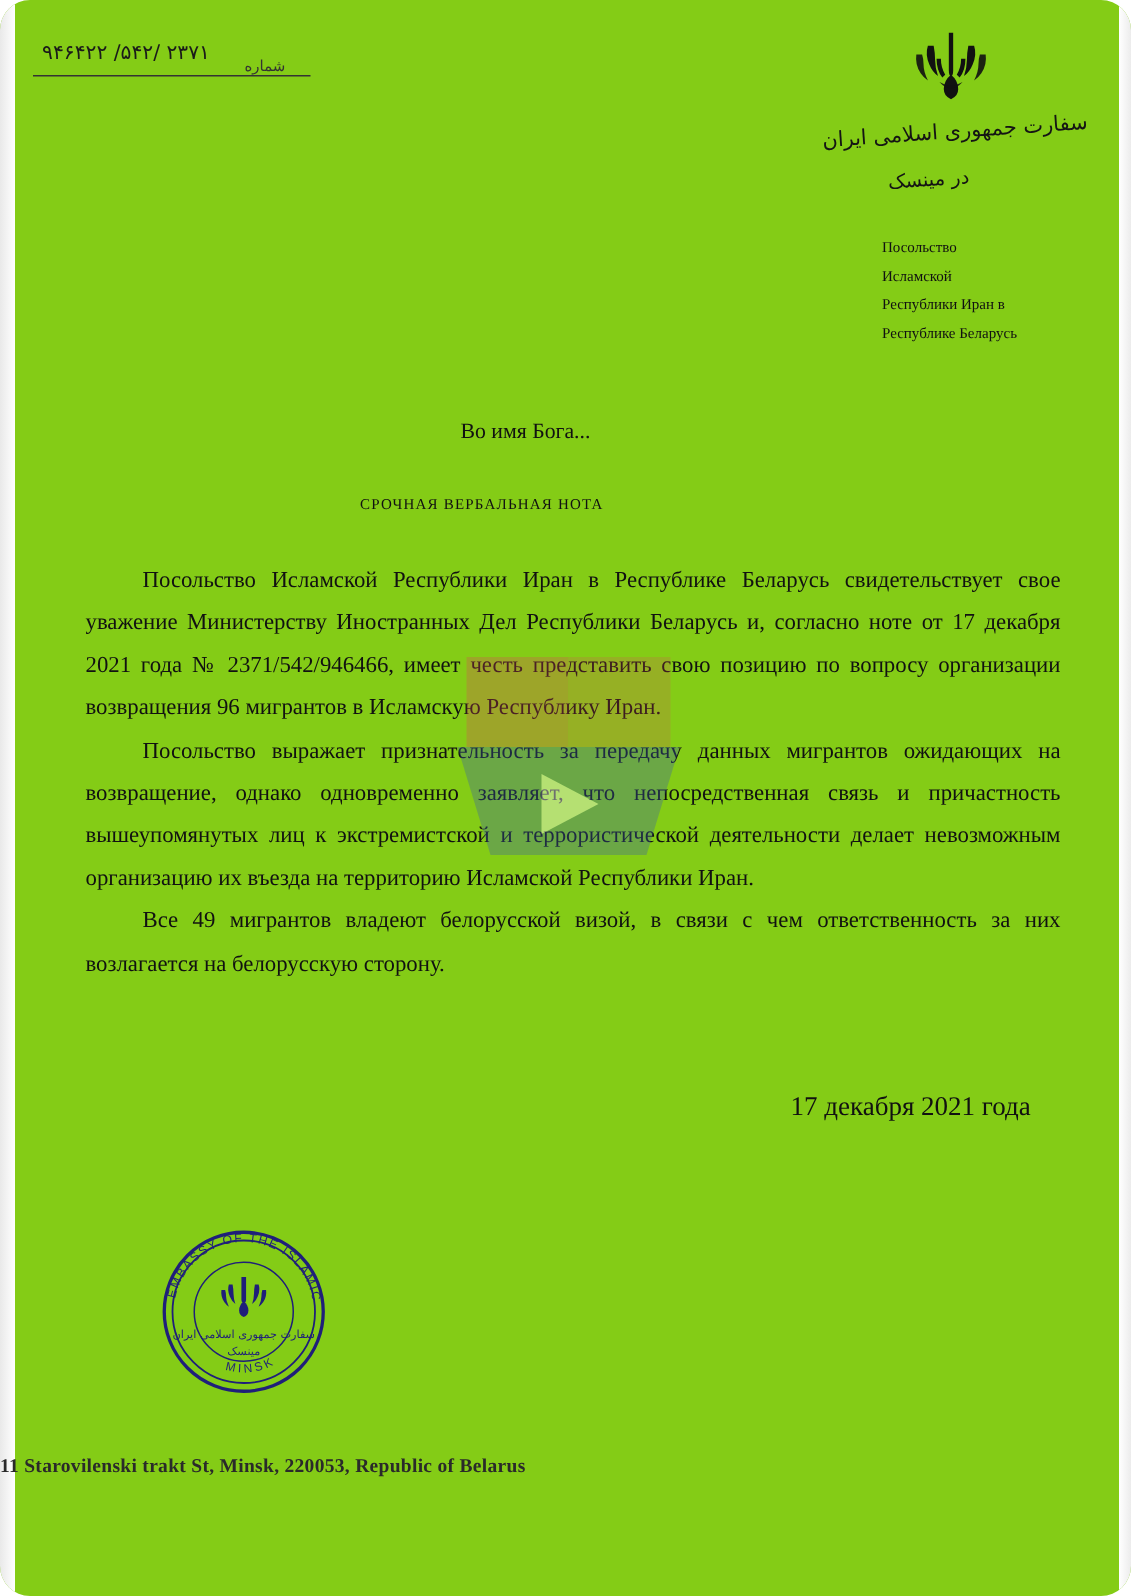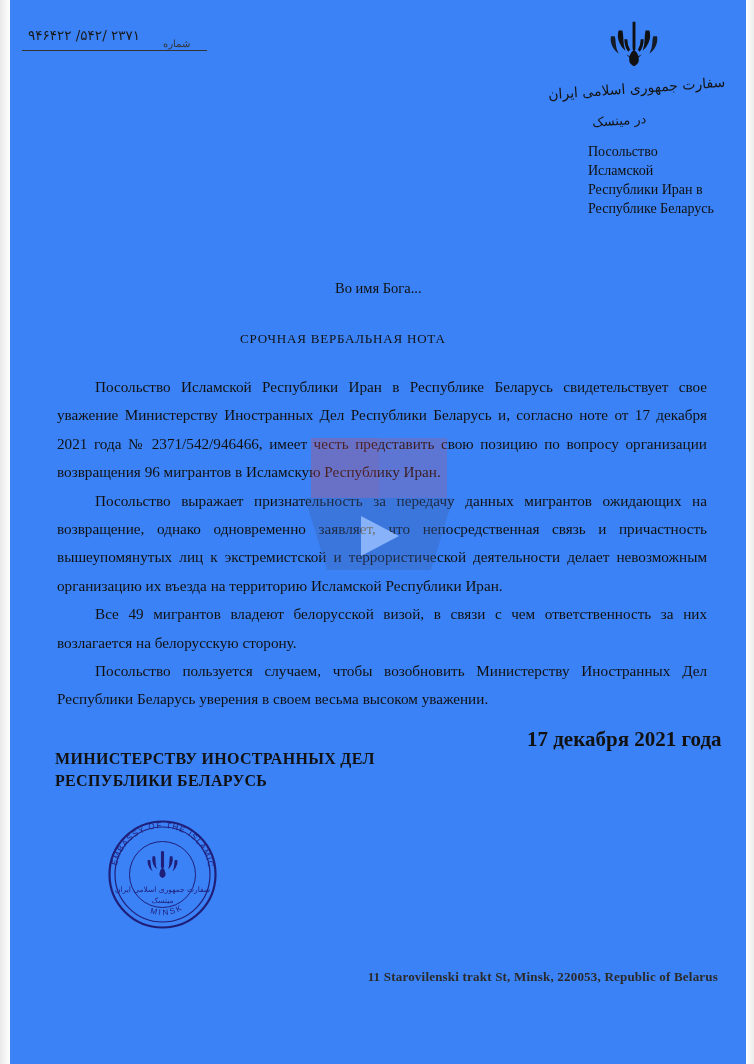"۲۳۷۱ /۵۴۲/ ۹۴۶۴۲۲" .page { background: #3b82f6 -> #84cc16; border-radius: none -> 20px }
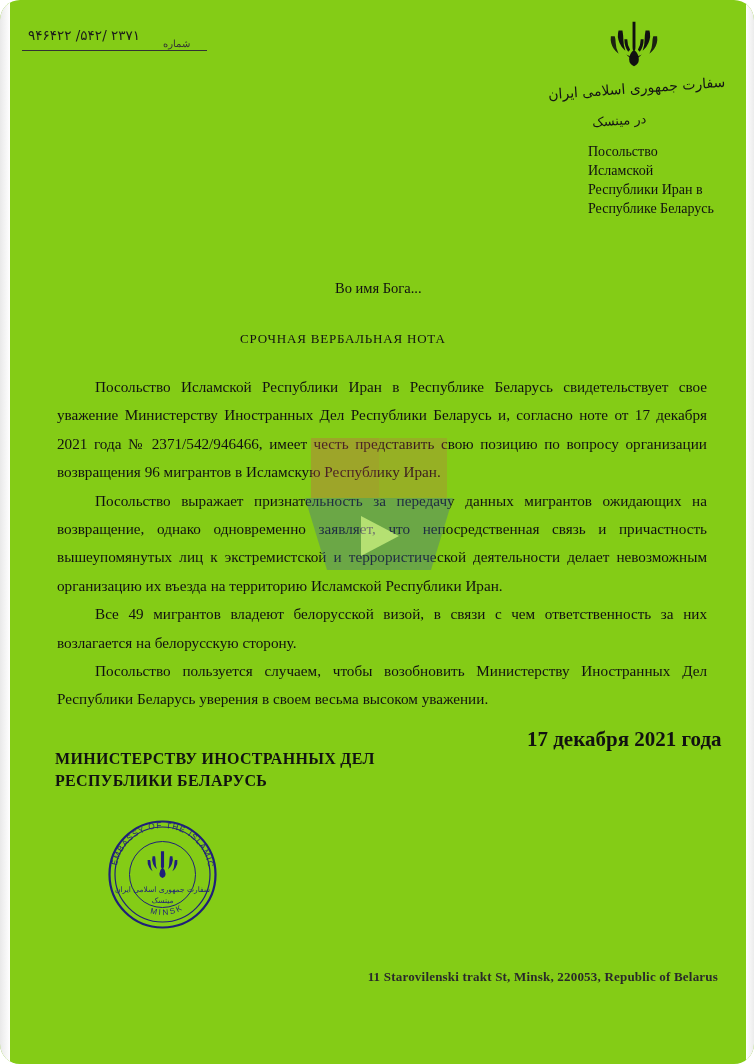"Посольство" .embassy-heading { font-size: 14px -> 10px; top: 142px -> 156px }
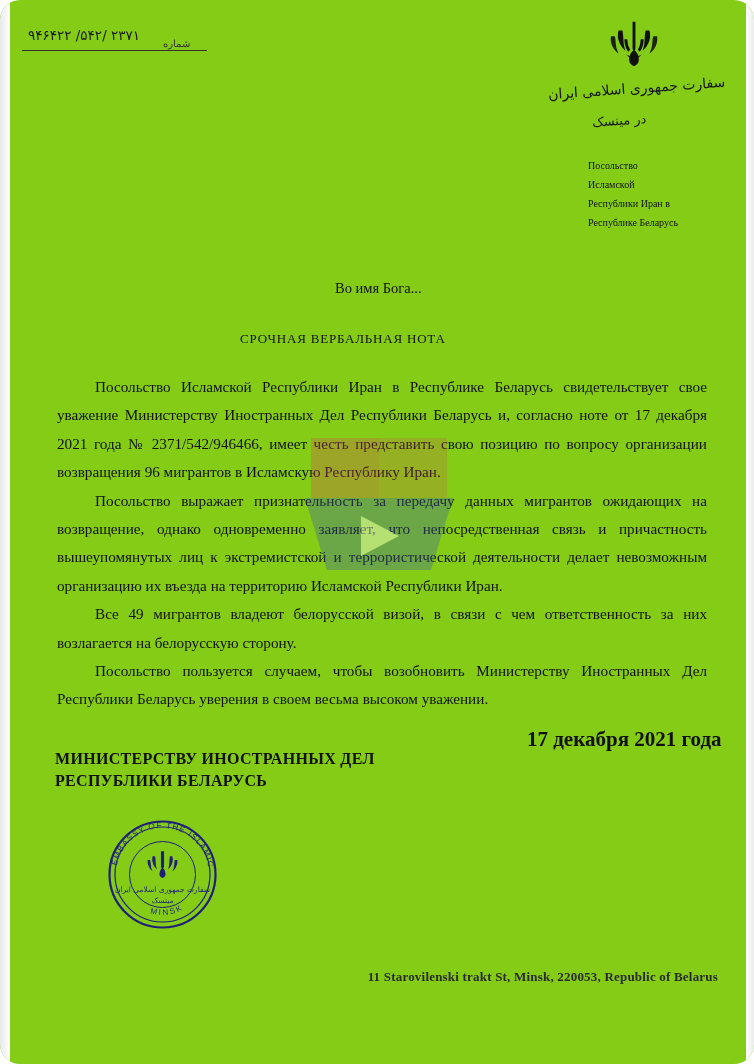"Во имя Бога..." .invocation { margin-left: 28px -> none }
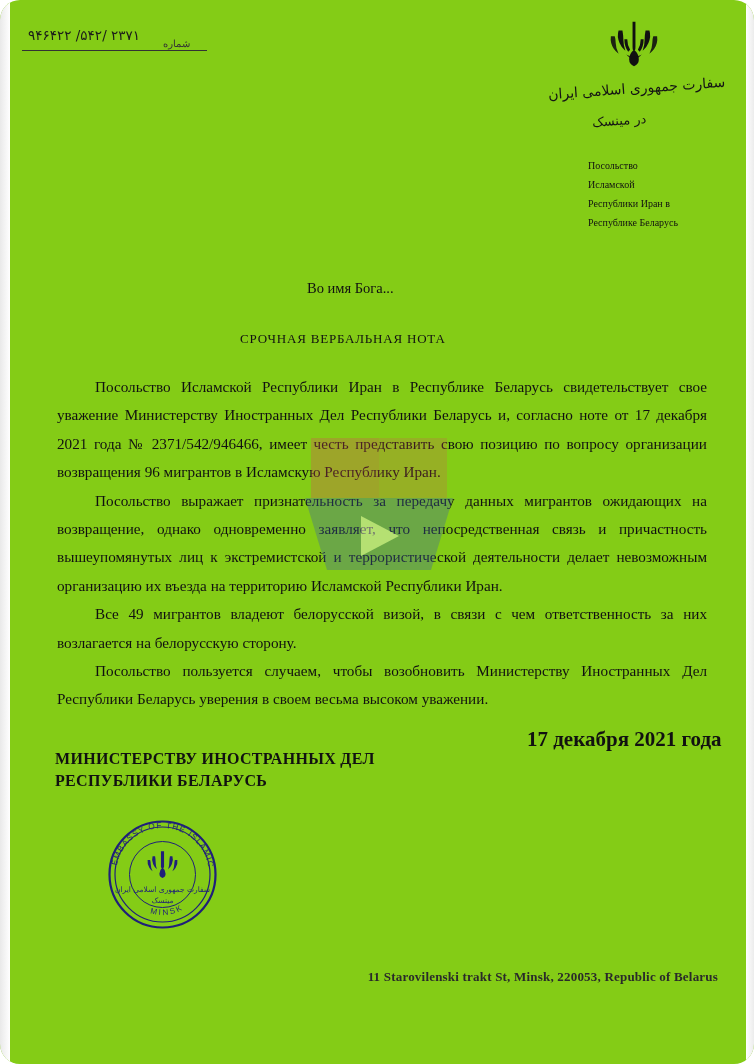"СРОЧНАЯ ВЕРБАЛЬНАЯ НОТА" .note-title { font-size: 13px -> 10px }
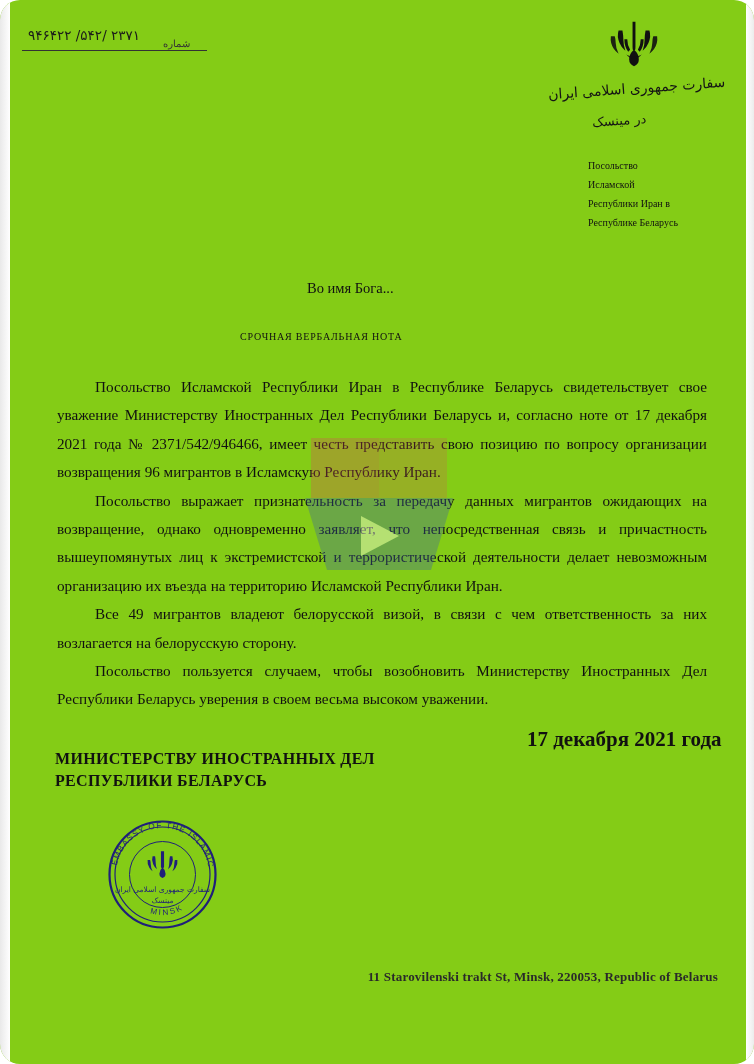"Посольство пользуется случаем, чтобы" p { html: <p>Посольство пользуется случаем, чтобы возобновить Министерству Иностранных Дел Республики Беларусь уверения в своем весьма высоком уважении.</p> -> none }
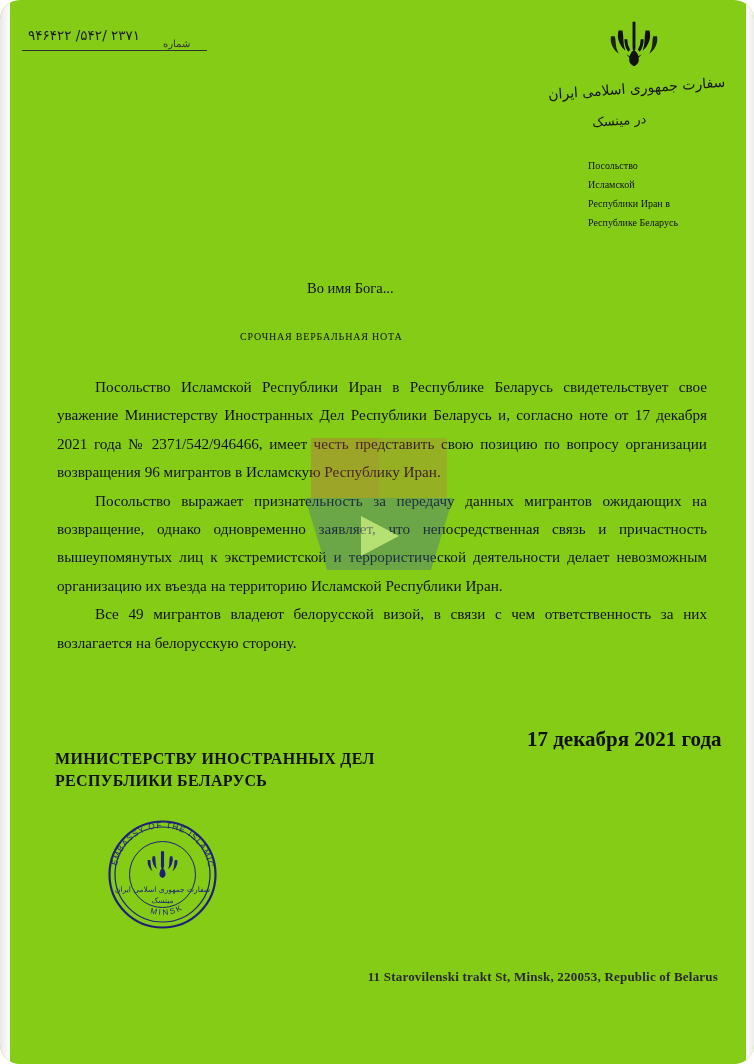"17 декабря 2021 года" .date-line { font-size: 21px -> 18px; font-weight: bold -> normal }
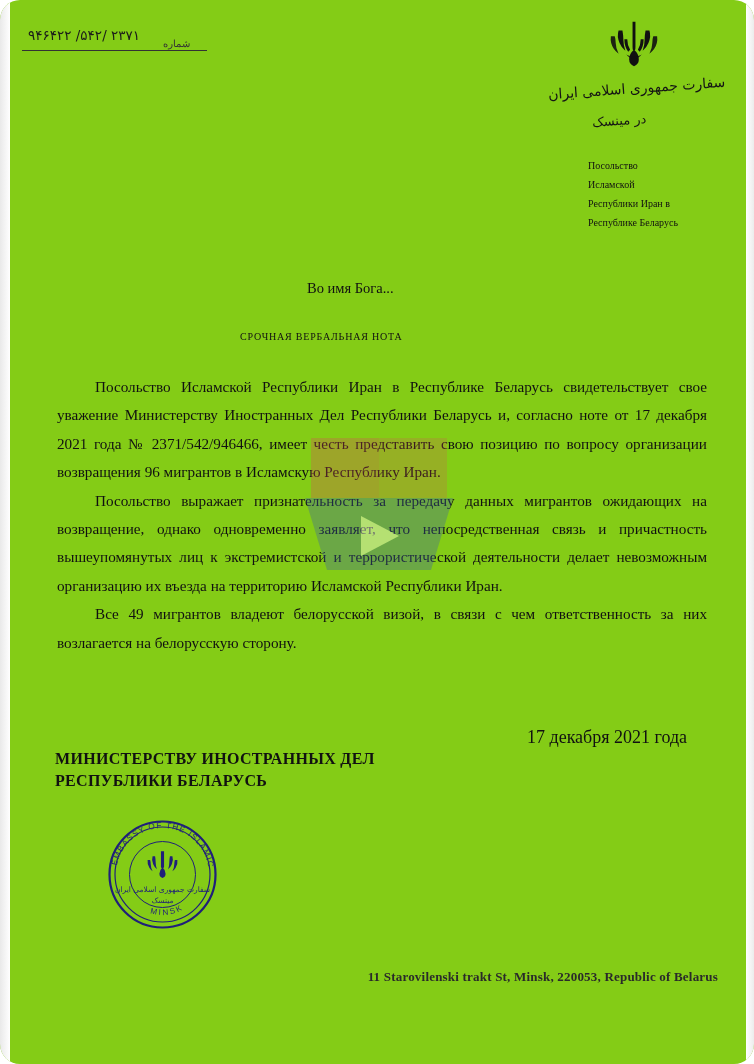"МИНИСТЕРСТВУ ИНОСТРАННЫХ ДЕЛ" div.addressee { html: <div> <div>МИНИСТЕРСТВУ ИНОСТРАННЫХ ДЕЛ</div> <div>РЕСПУБЛИКИ БЕЛАРУСЬ</div> </div> -> none }
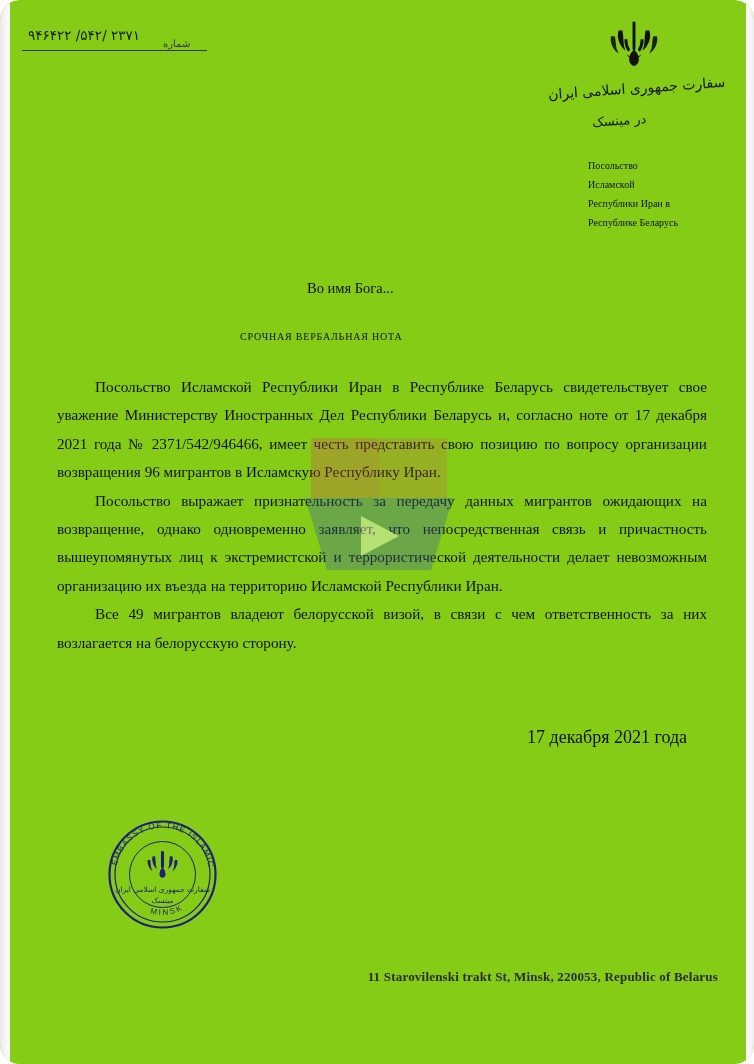"11 Starovilenski trakt St, Minsk," .footer { text-align: right -> left }
